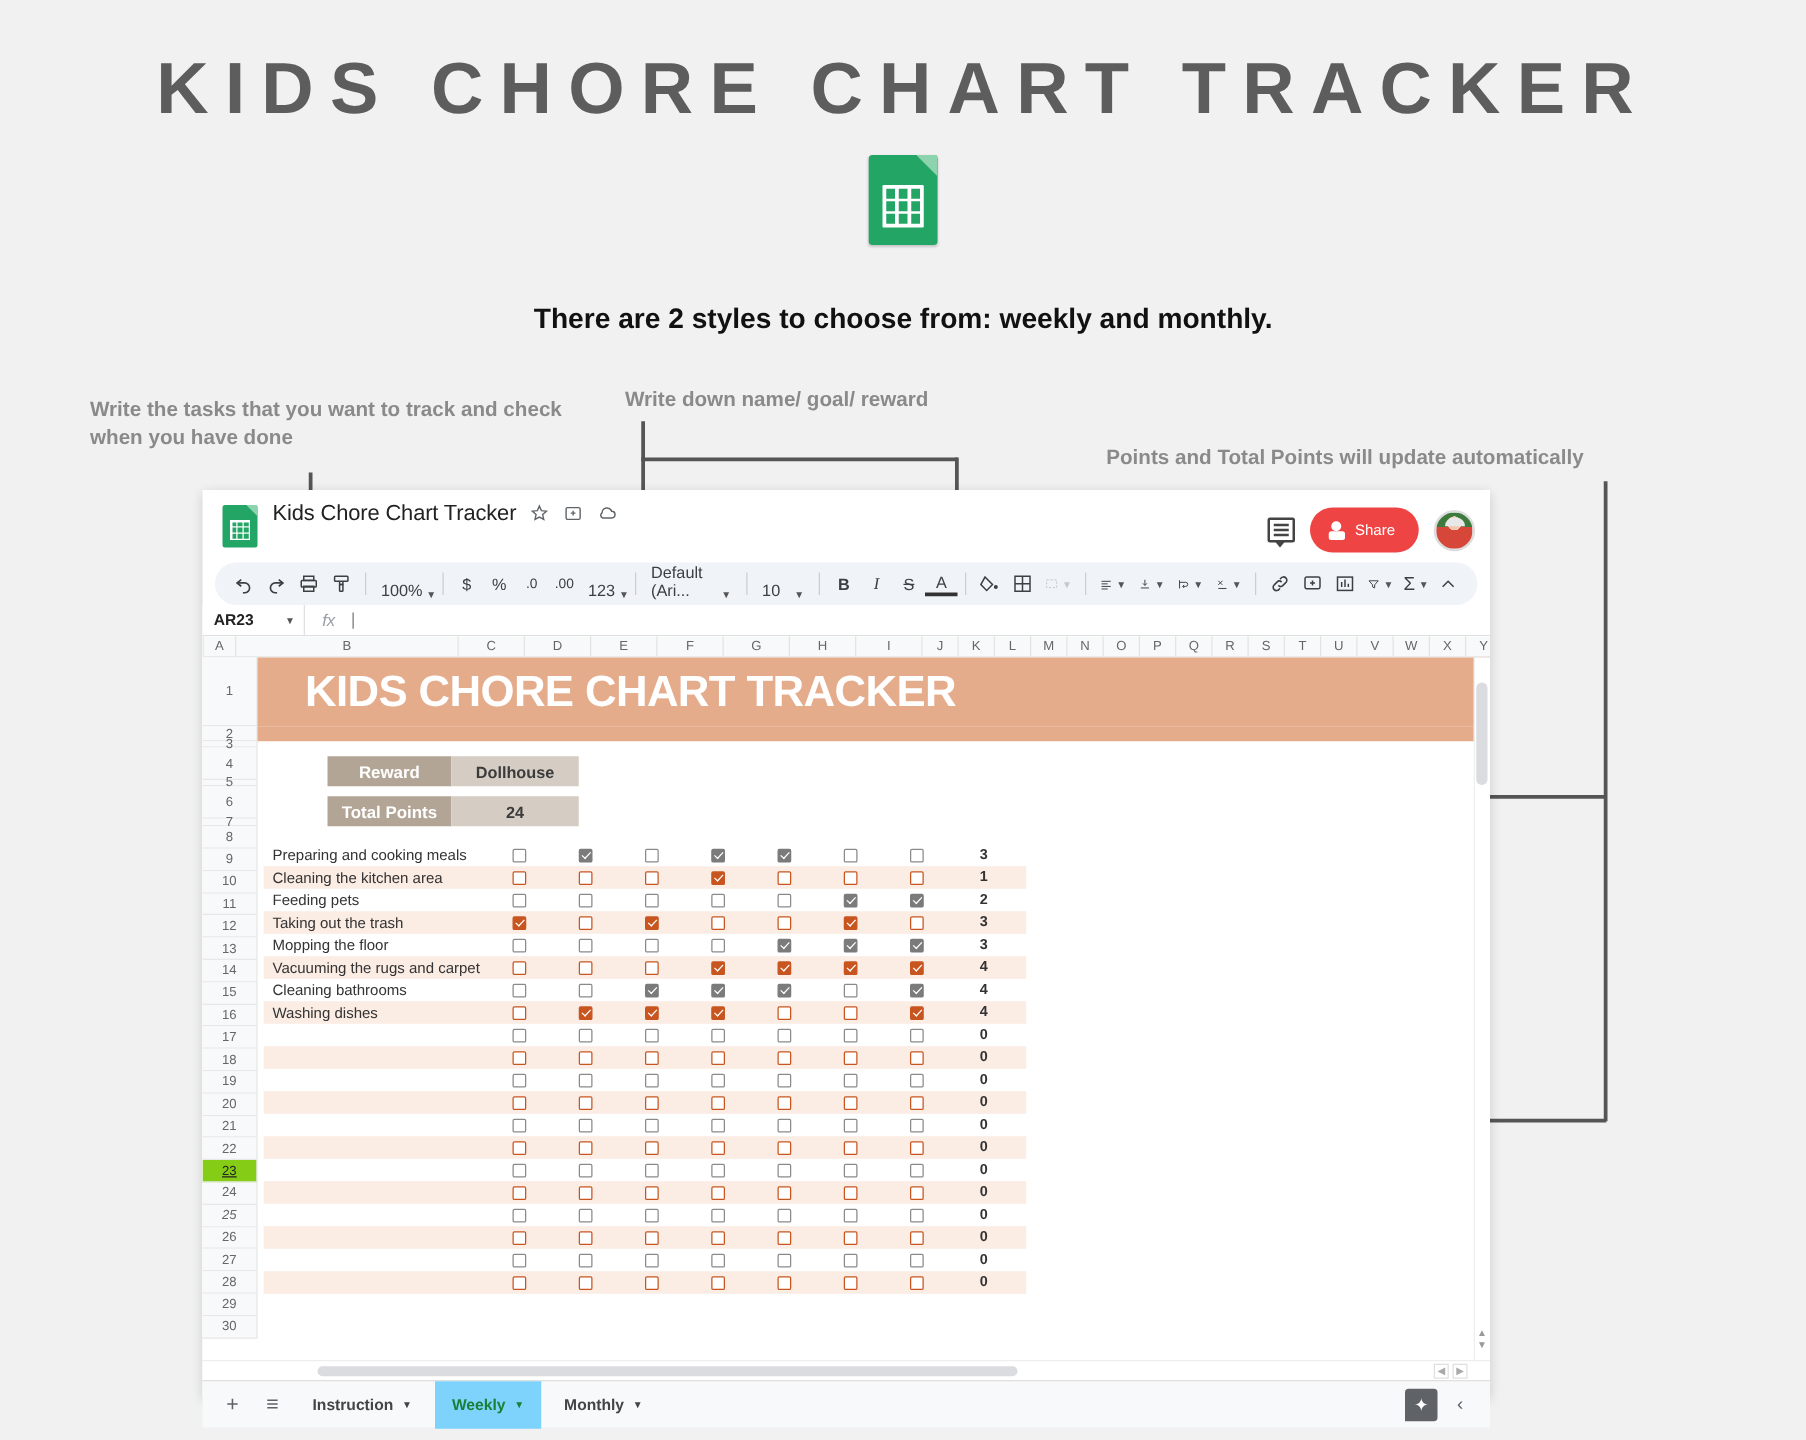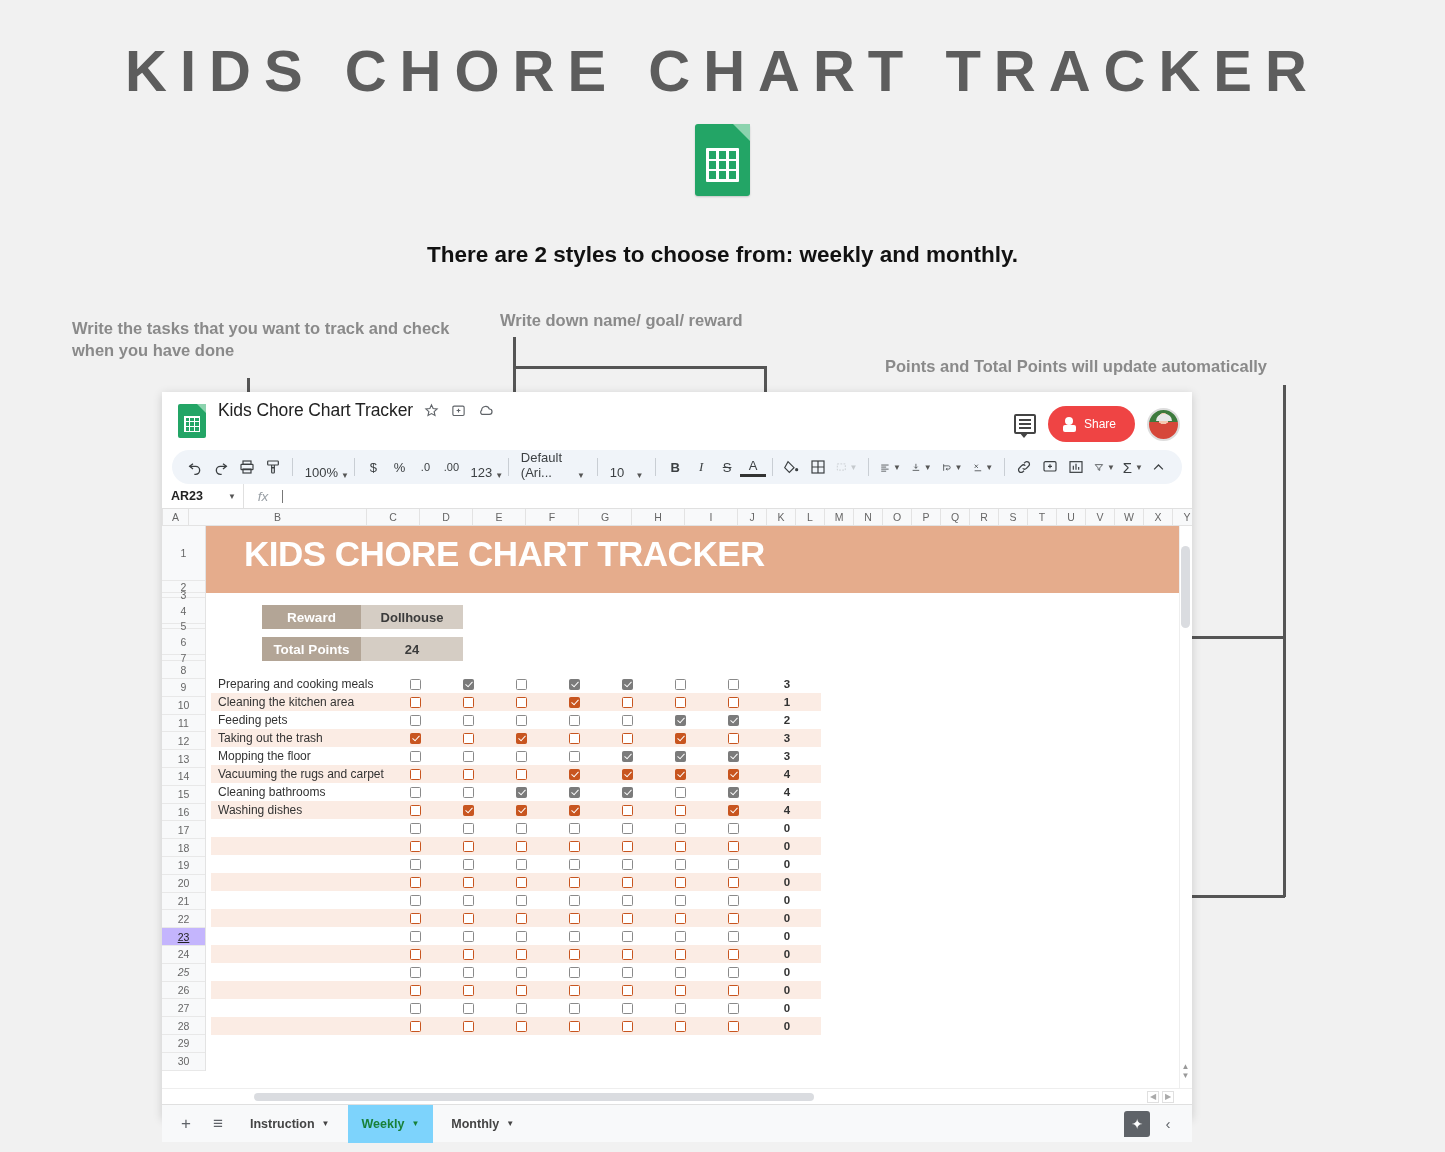"23" .rowhdr div.sel { background: #c4b5fd -> #84cc16 }
